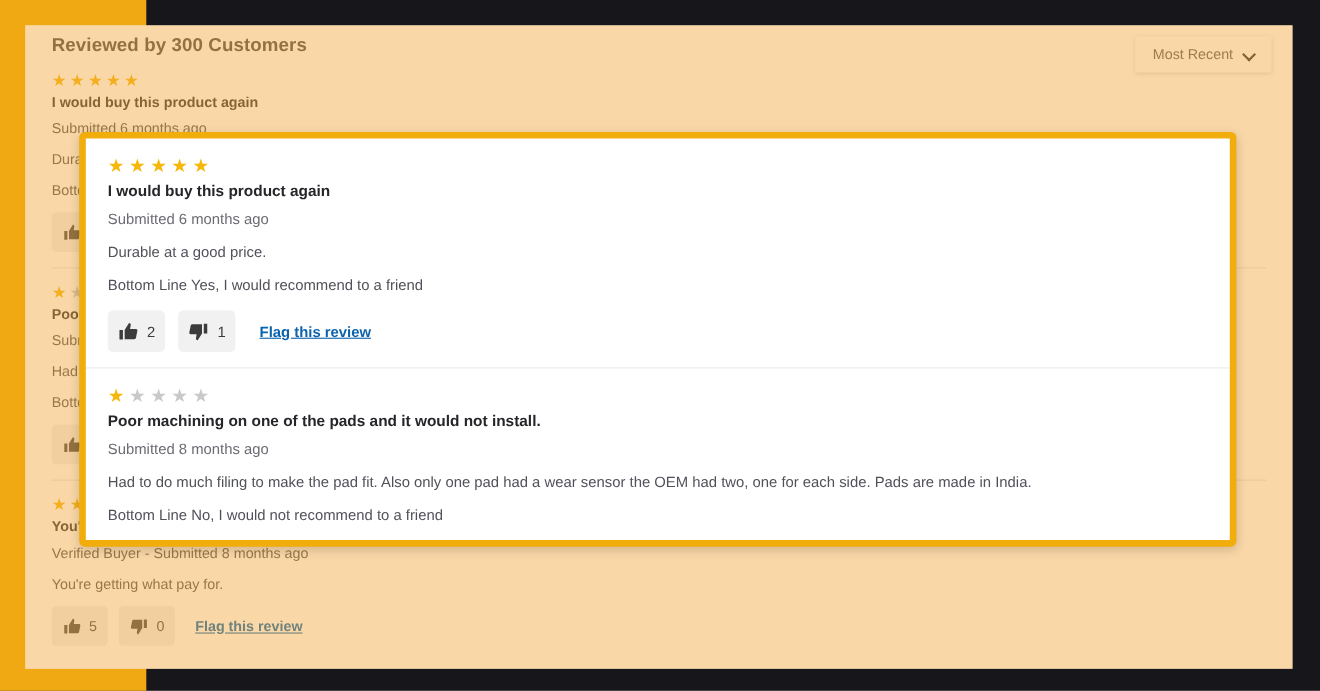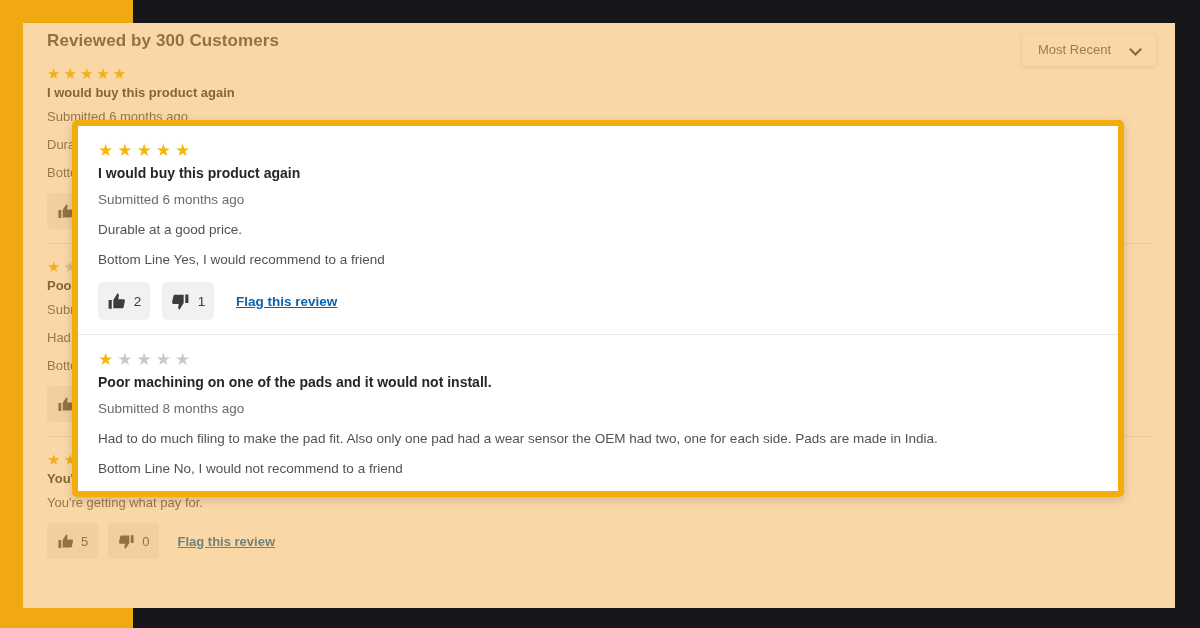"Most Recent" .sort-box { gap: 20px -> 10px }
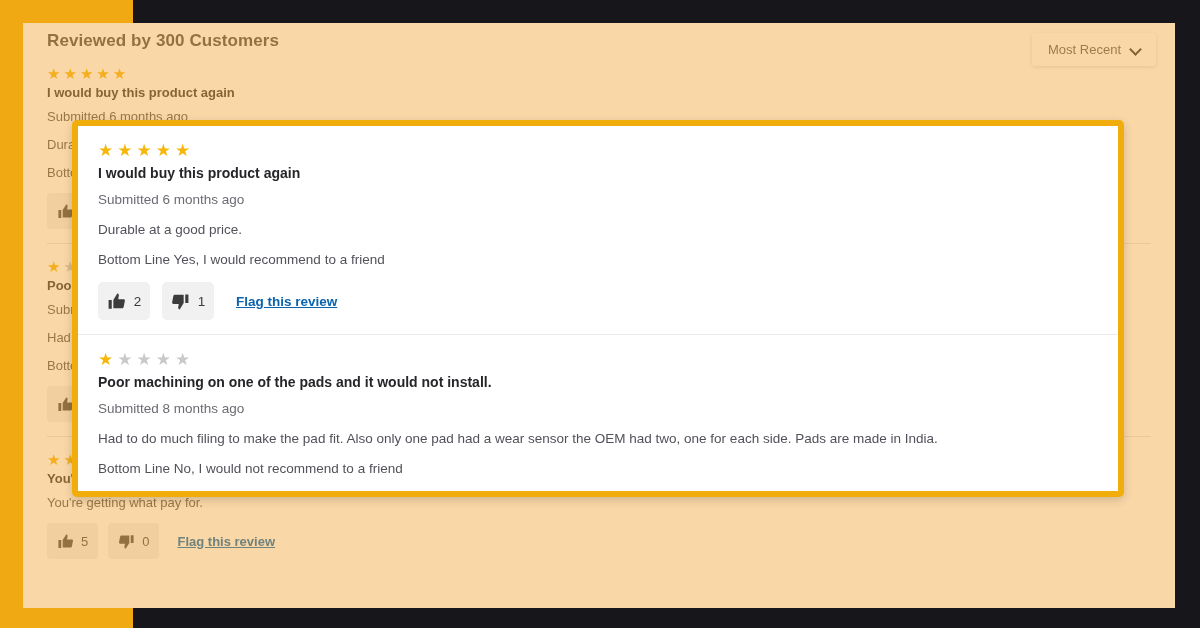"Verified Buyer - Submitted 8" p.bg-line { html: none -> <p>Verified Buyer - Submitted 8 months ago</p> }
